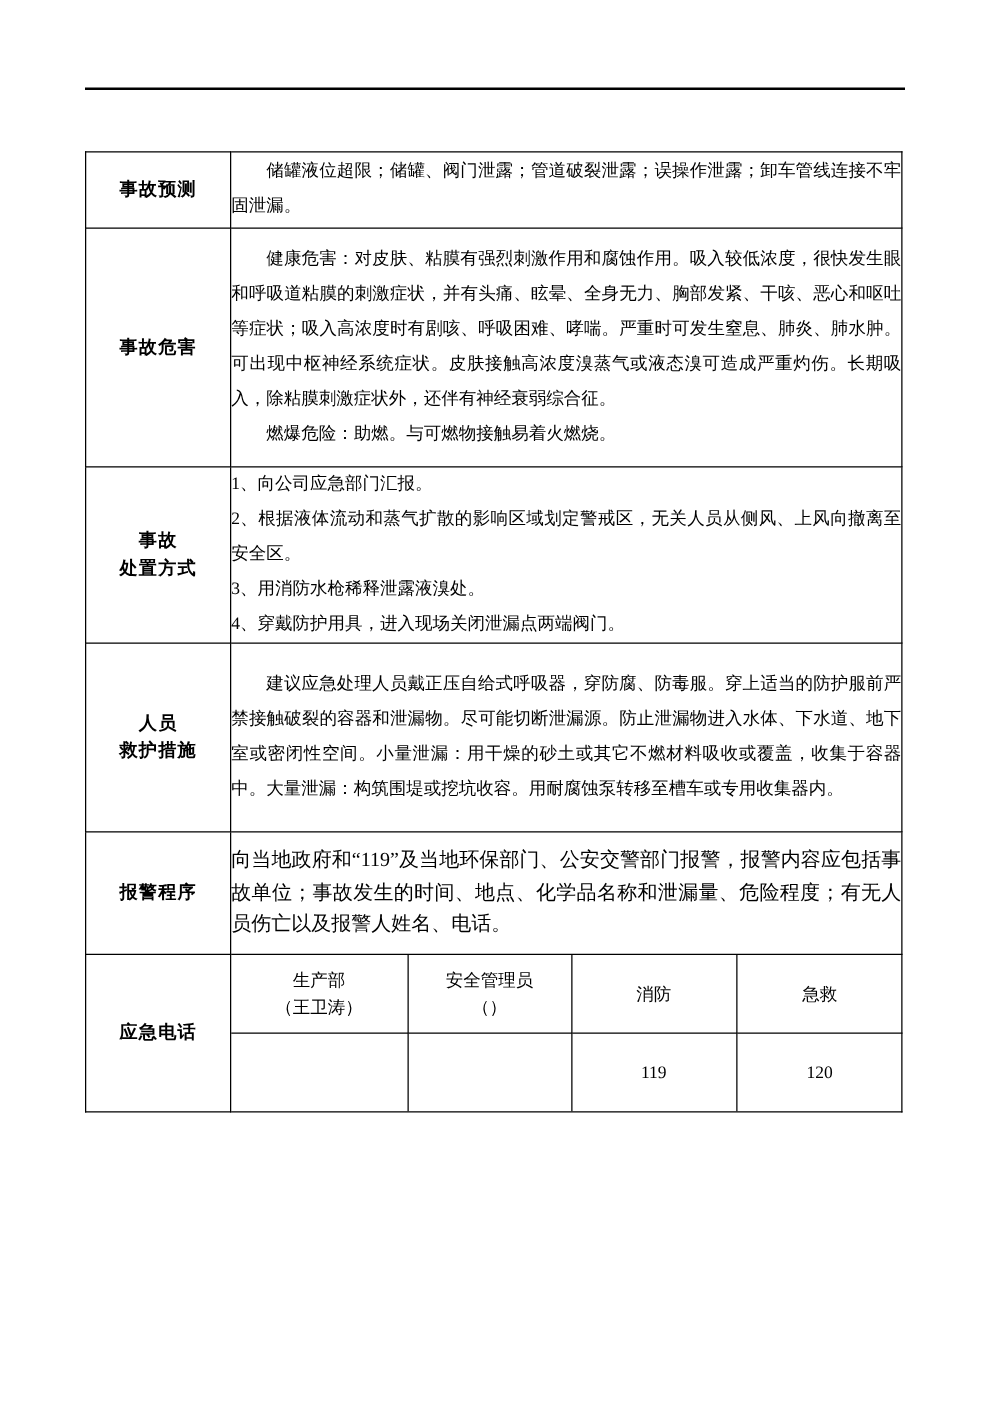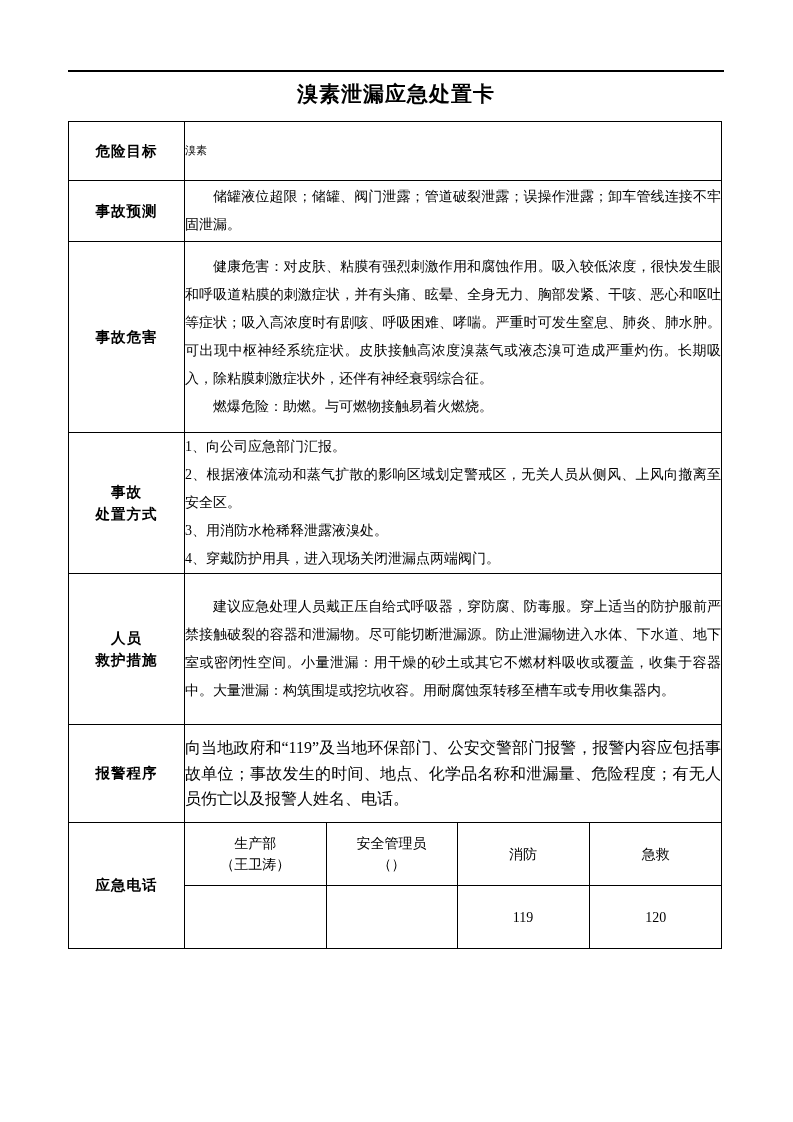"溴素泄漏应急处置卡" div.doc-title { html: <div>溴素泄漏应急处置卡</div> -> none }
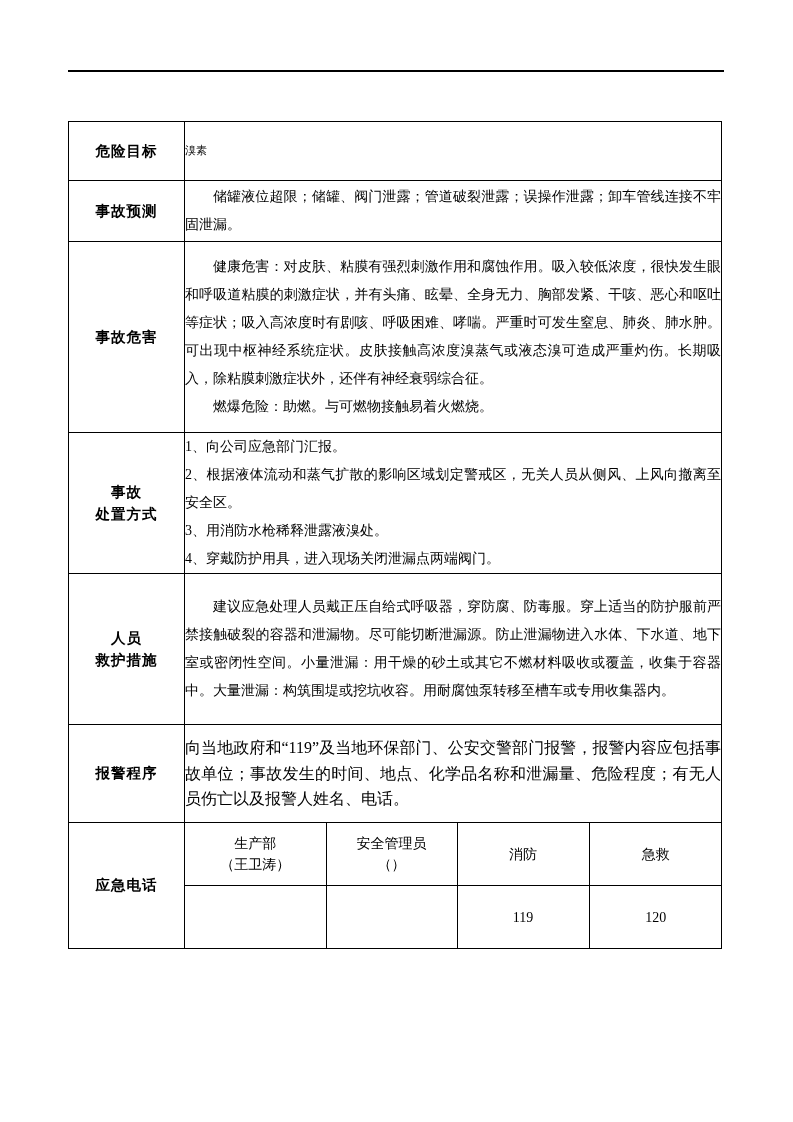"危险目标" tr { html: <tr> <td>危险目标</td> <td>溴素</td> </tr> -> none }
